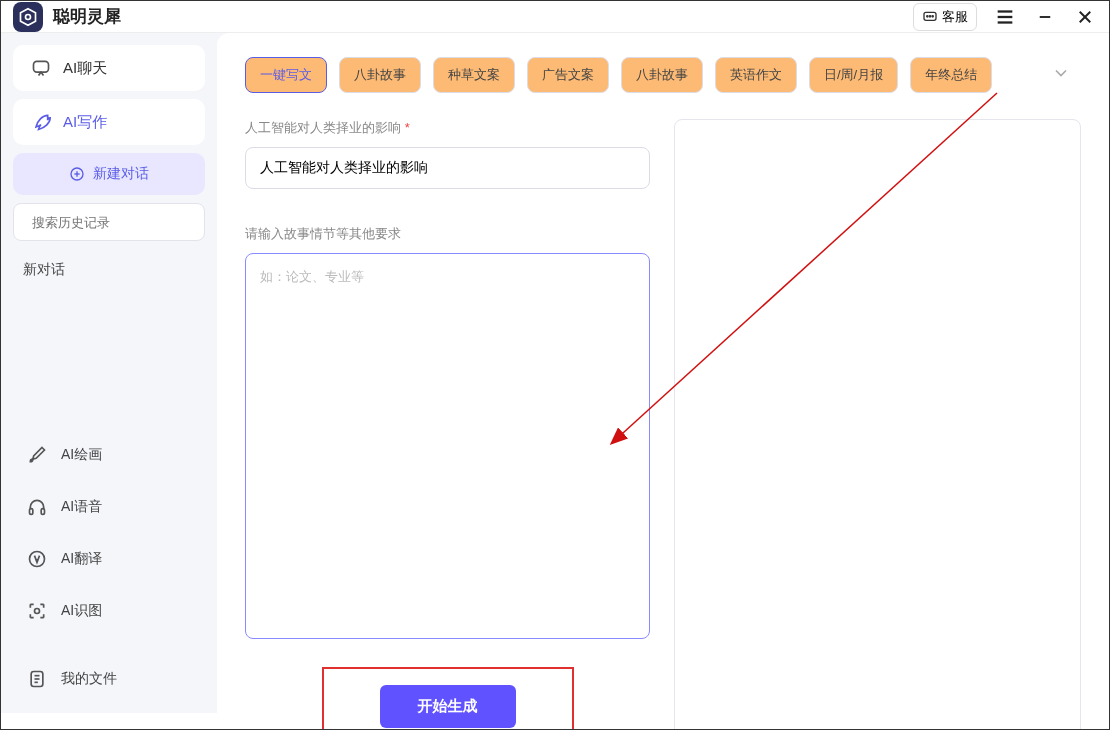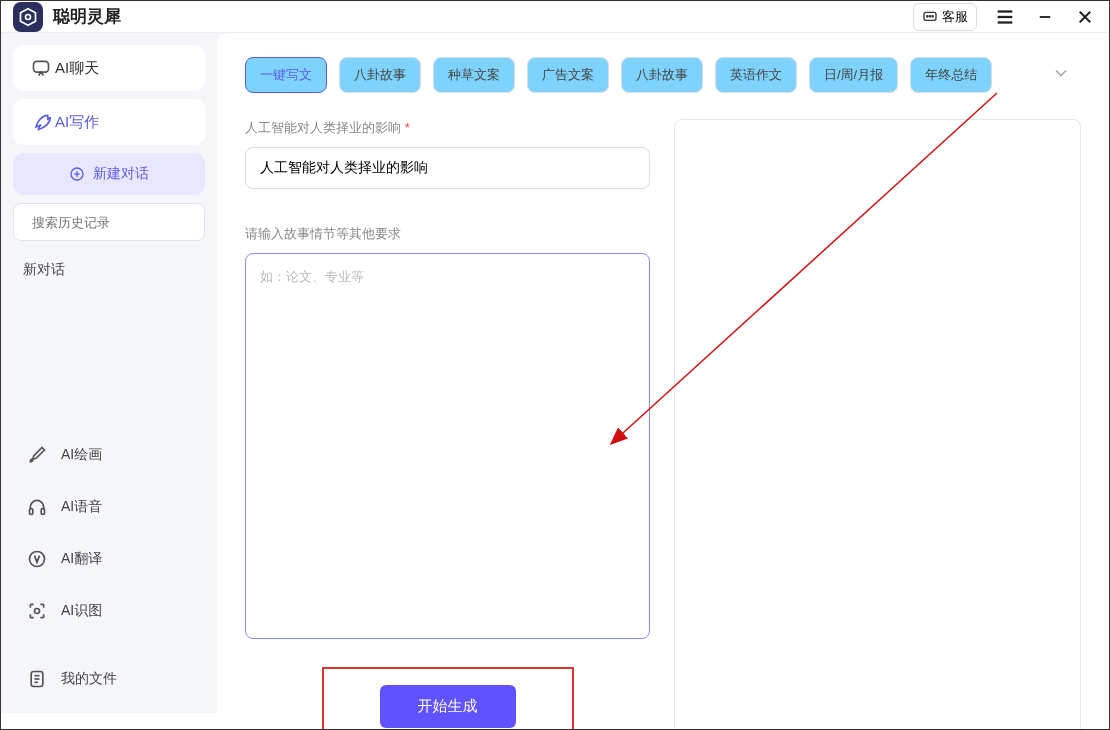"AI聊天" .nav-item { gap: 4px -> 12px }
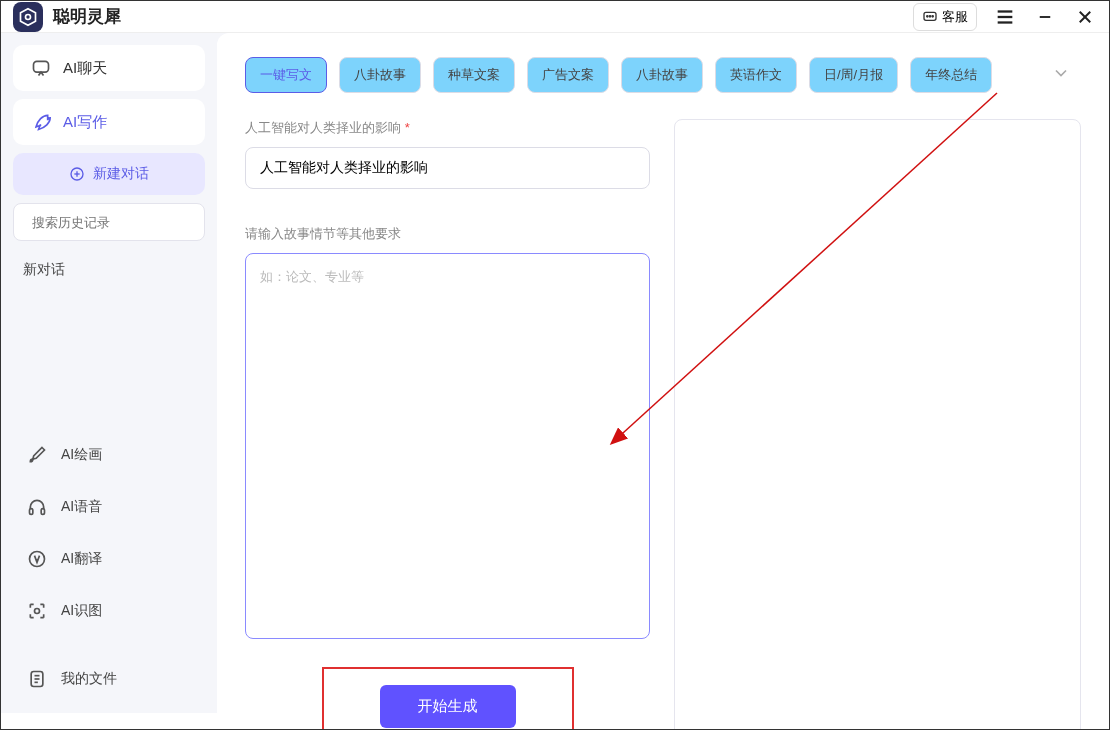"一键写文" .tab-chip { background: #7dd3fc -> #fdba74 }
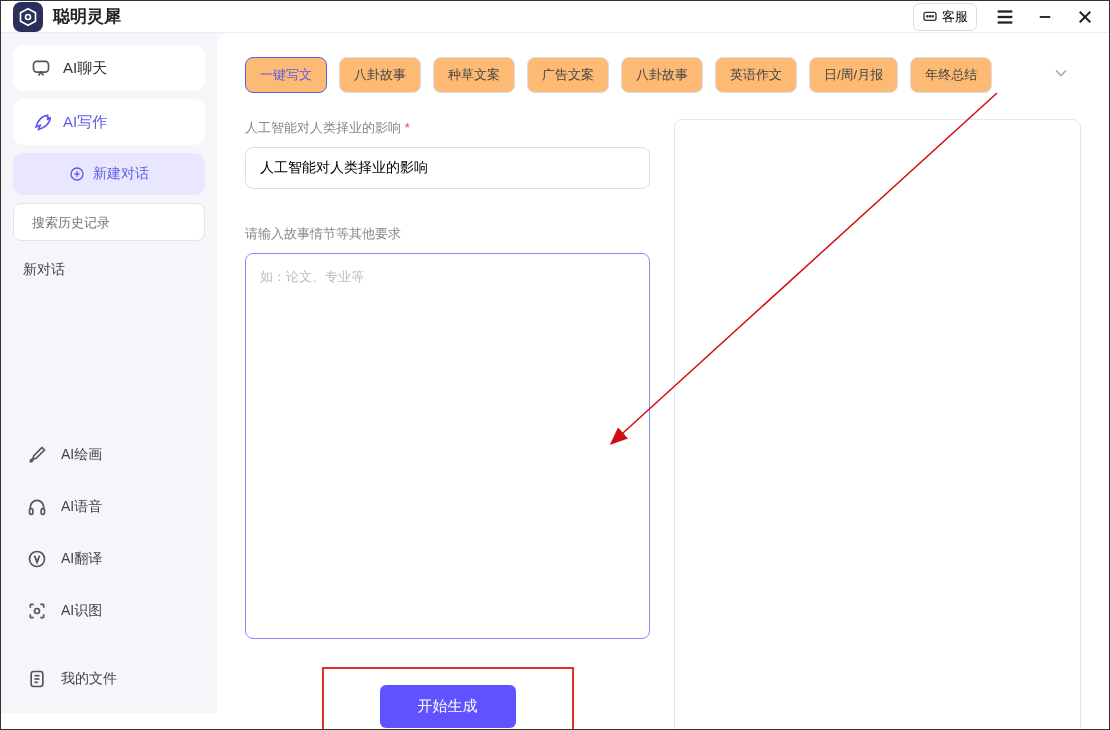"开始生成" .generate-btn { font-weight: none -> bold }
